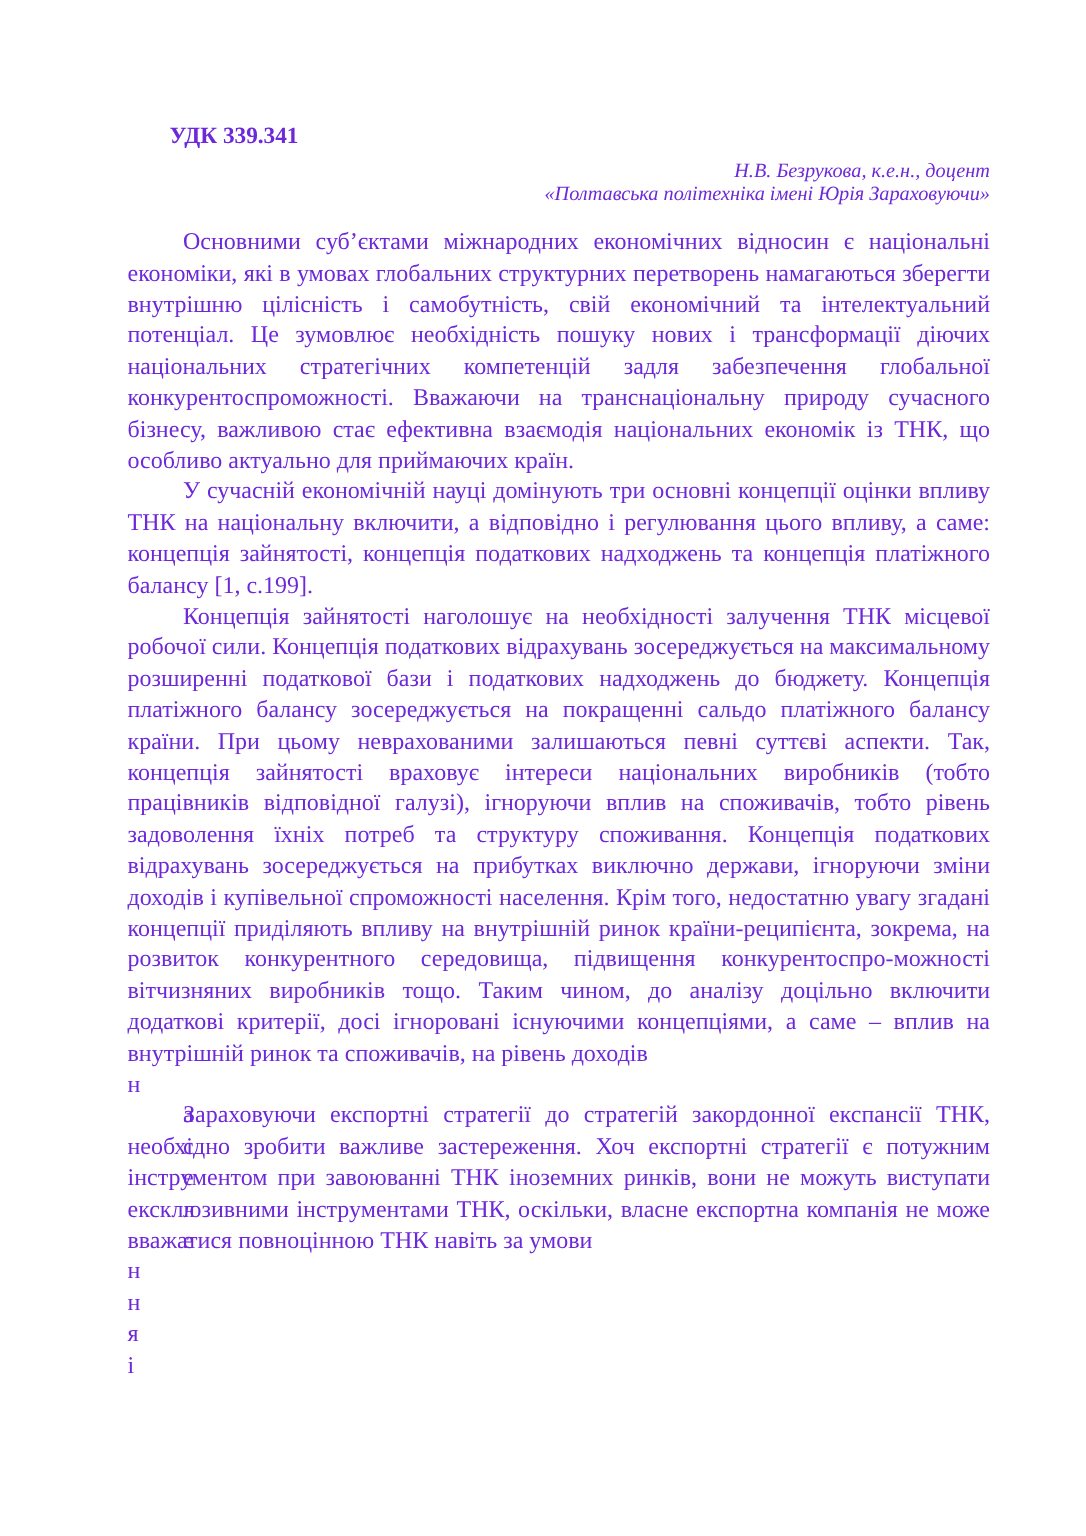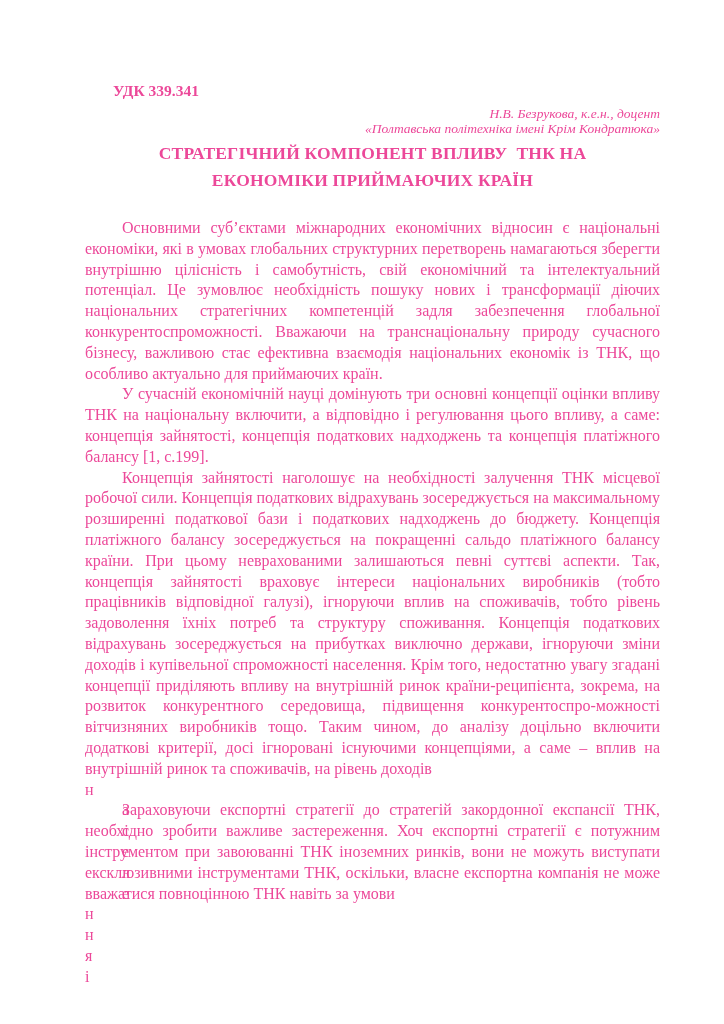"УДК 339.341" .page { color: #ec4899 -> #6d28d9 }
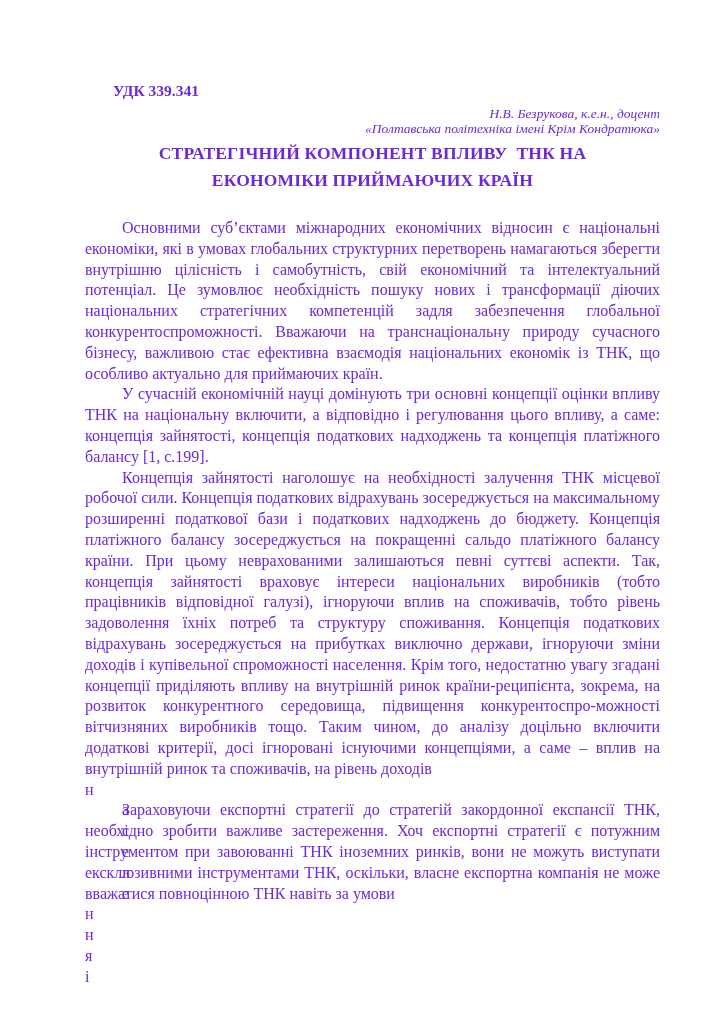"Н.В. Безрукова, к.е.н., доцент" .byline { margin: 0 0 4px 0 -> 0 0 16px 0 }
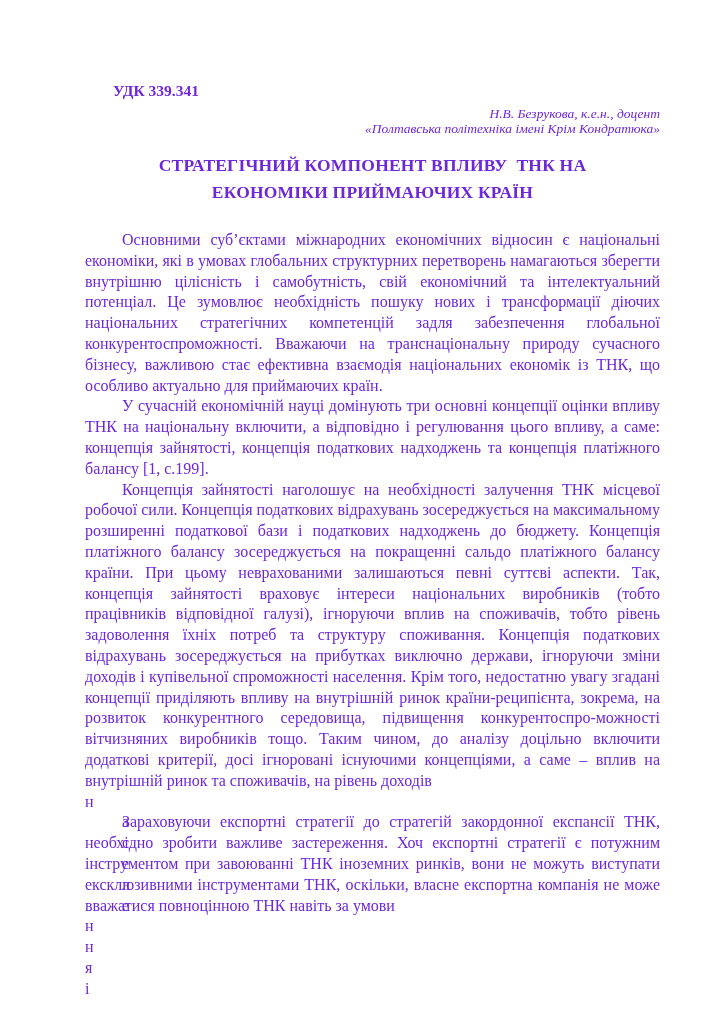"«Полтавська політехніка імені Крім" div { text: Крім Кондратюка -> Юрія Зараховуючи }
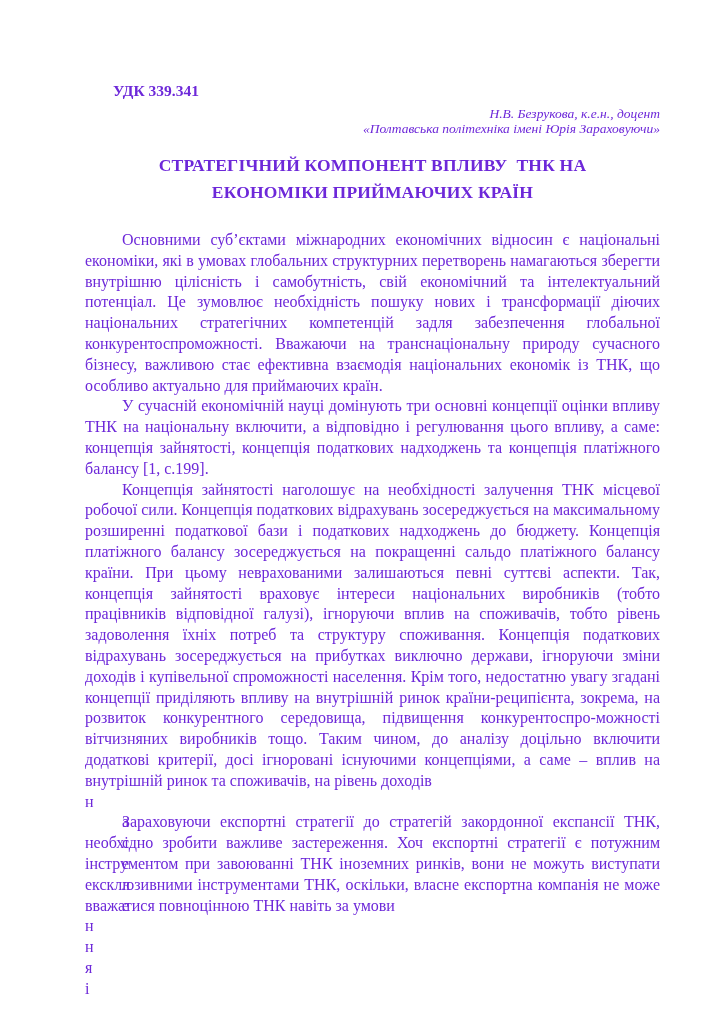"СТРАТЕГІЧНИЙ КОМПОНЕНТ ВПЛИВУ ТНК НА" h1.title { html: <h1> <span>СТРАТЕГІЧНИЙ КОМПОНЕНТ ВПЛИВУ ТНК НА</span> <span>ЕКОНОМІКИ ПРИЙМАЮЧИХ КРАЇН</span> </h1> -> none }
